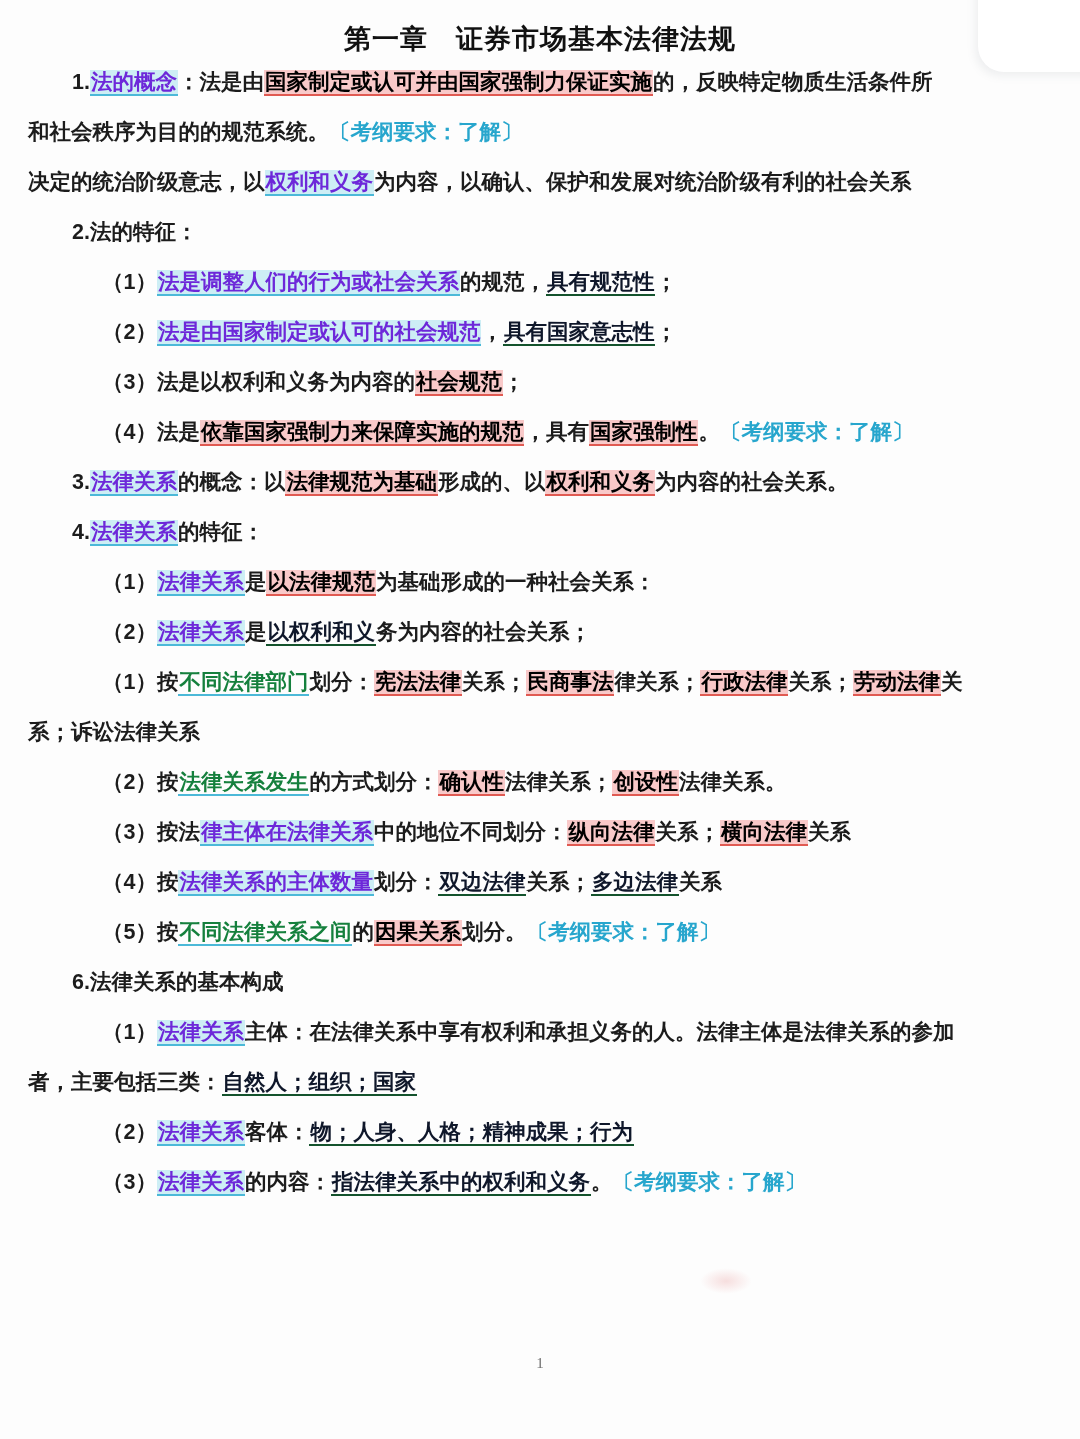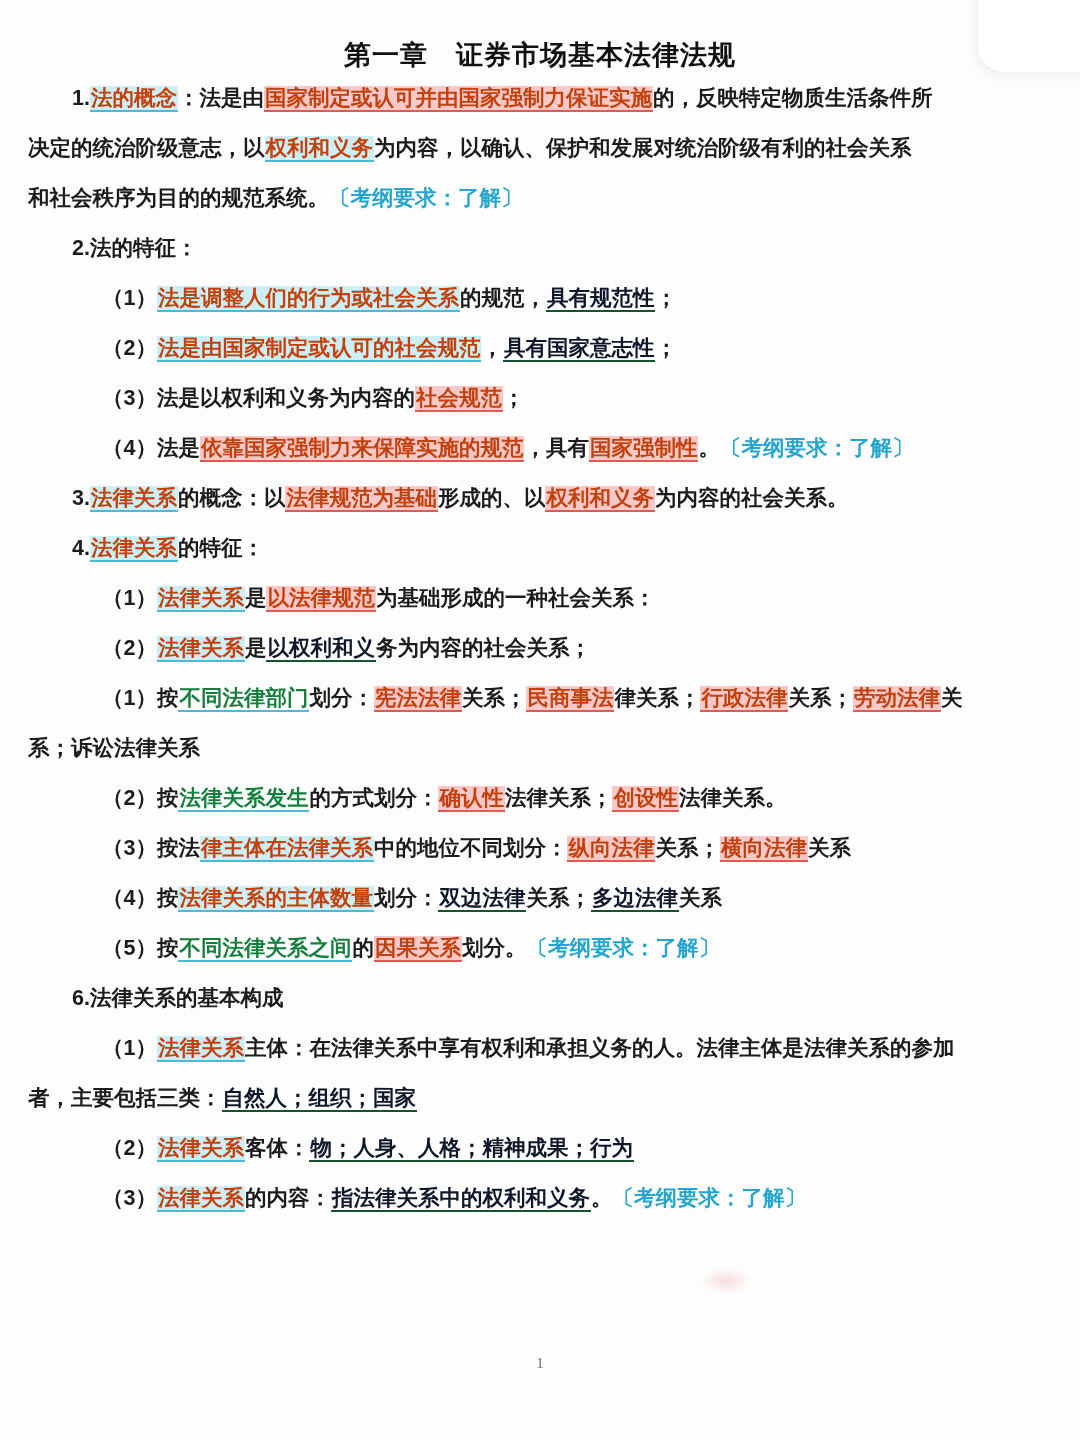"第一章 证券市场基本法律法规" .doc-title { padding-top: 37px -> 21px }
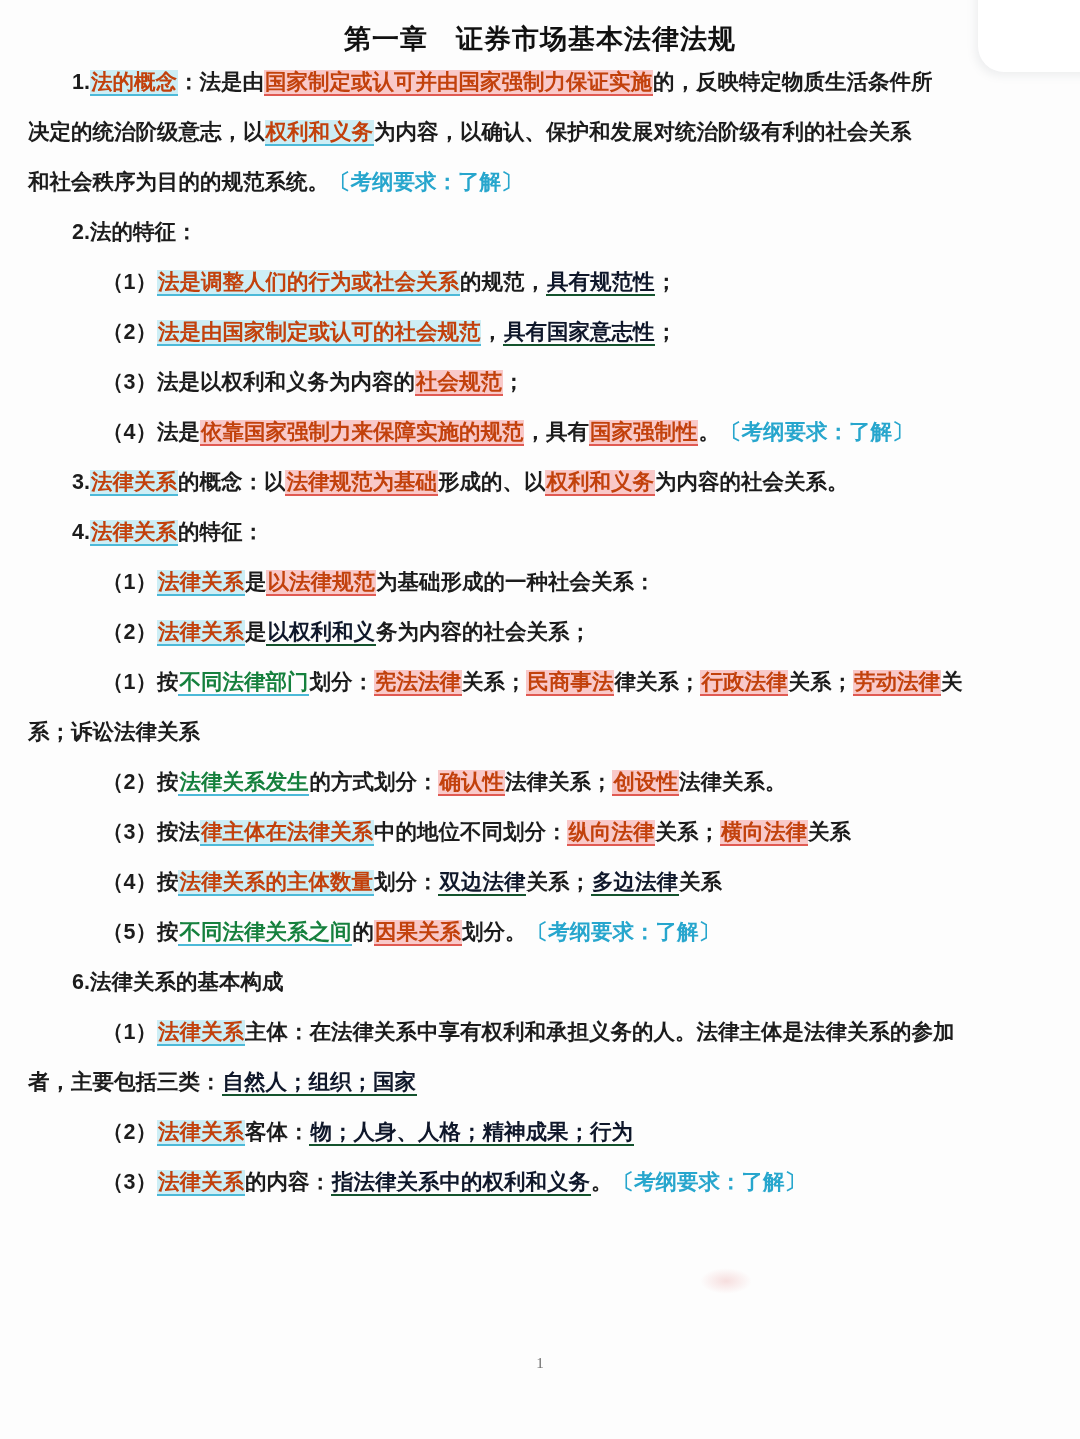"法的概念" .hi-cyan { color: #c2410c -> #6d28d9 }
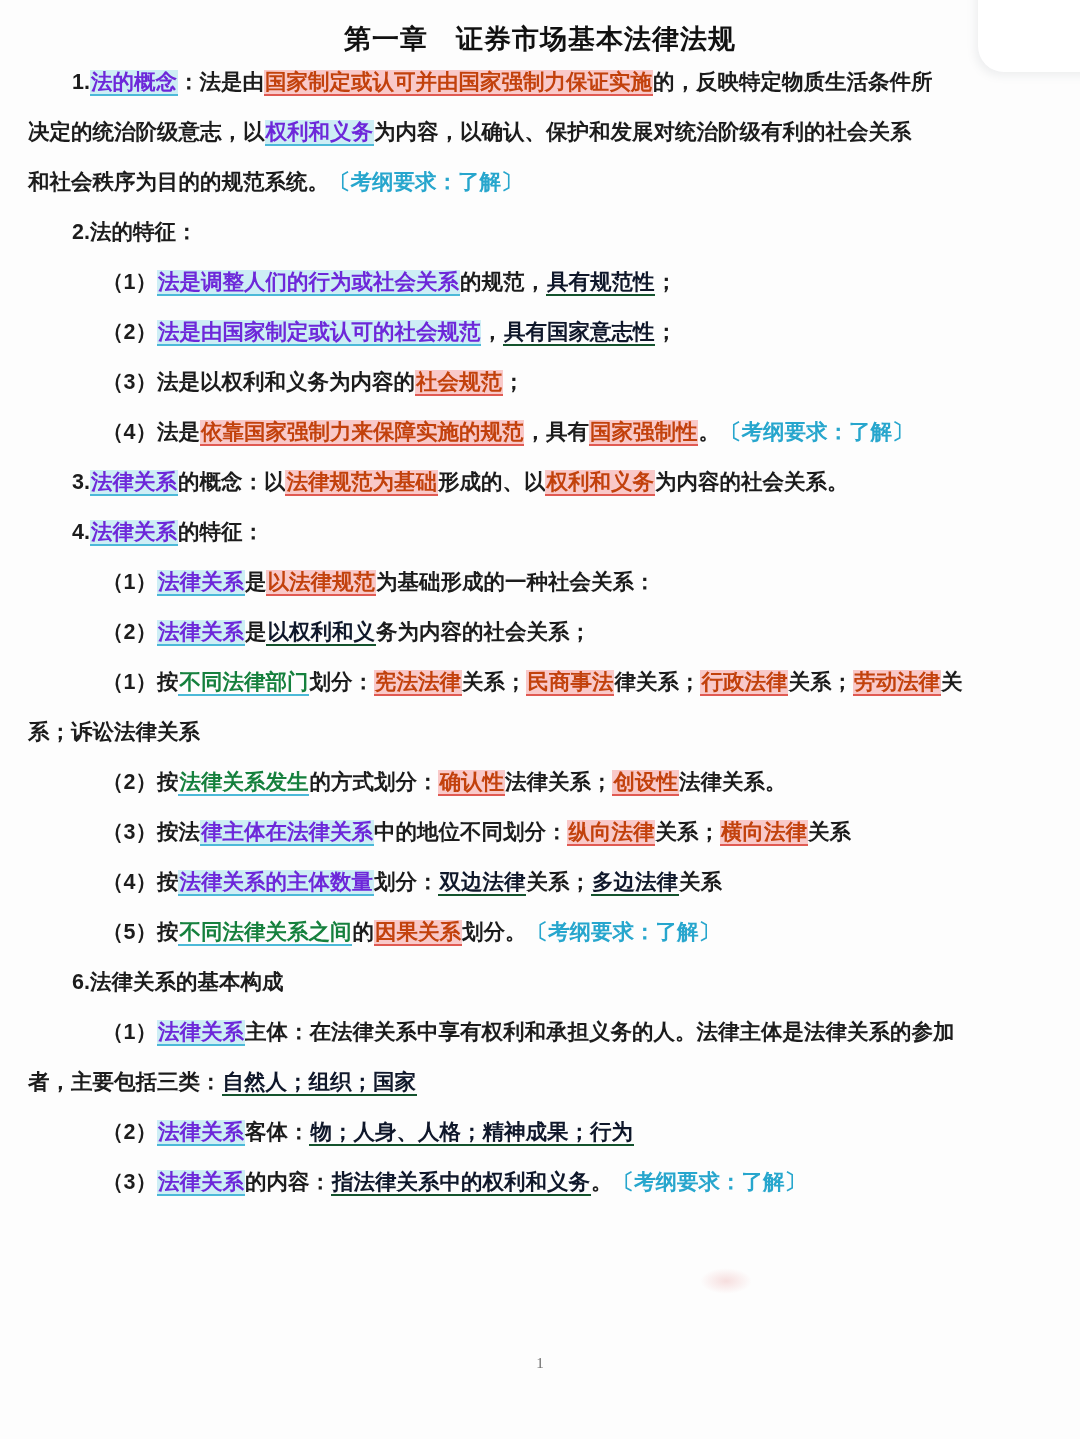"国家制定或认可并由国家强制力保证实施" .hi-red { color: #c2410c -> #000000 }
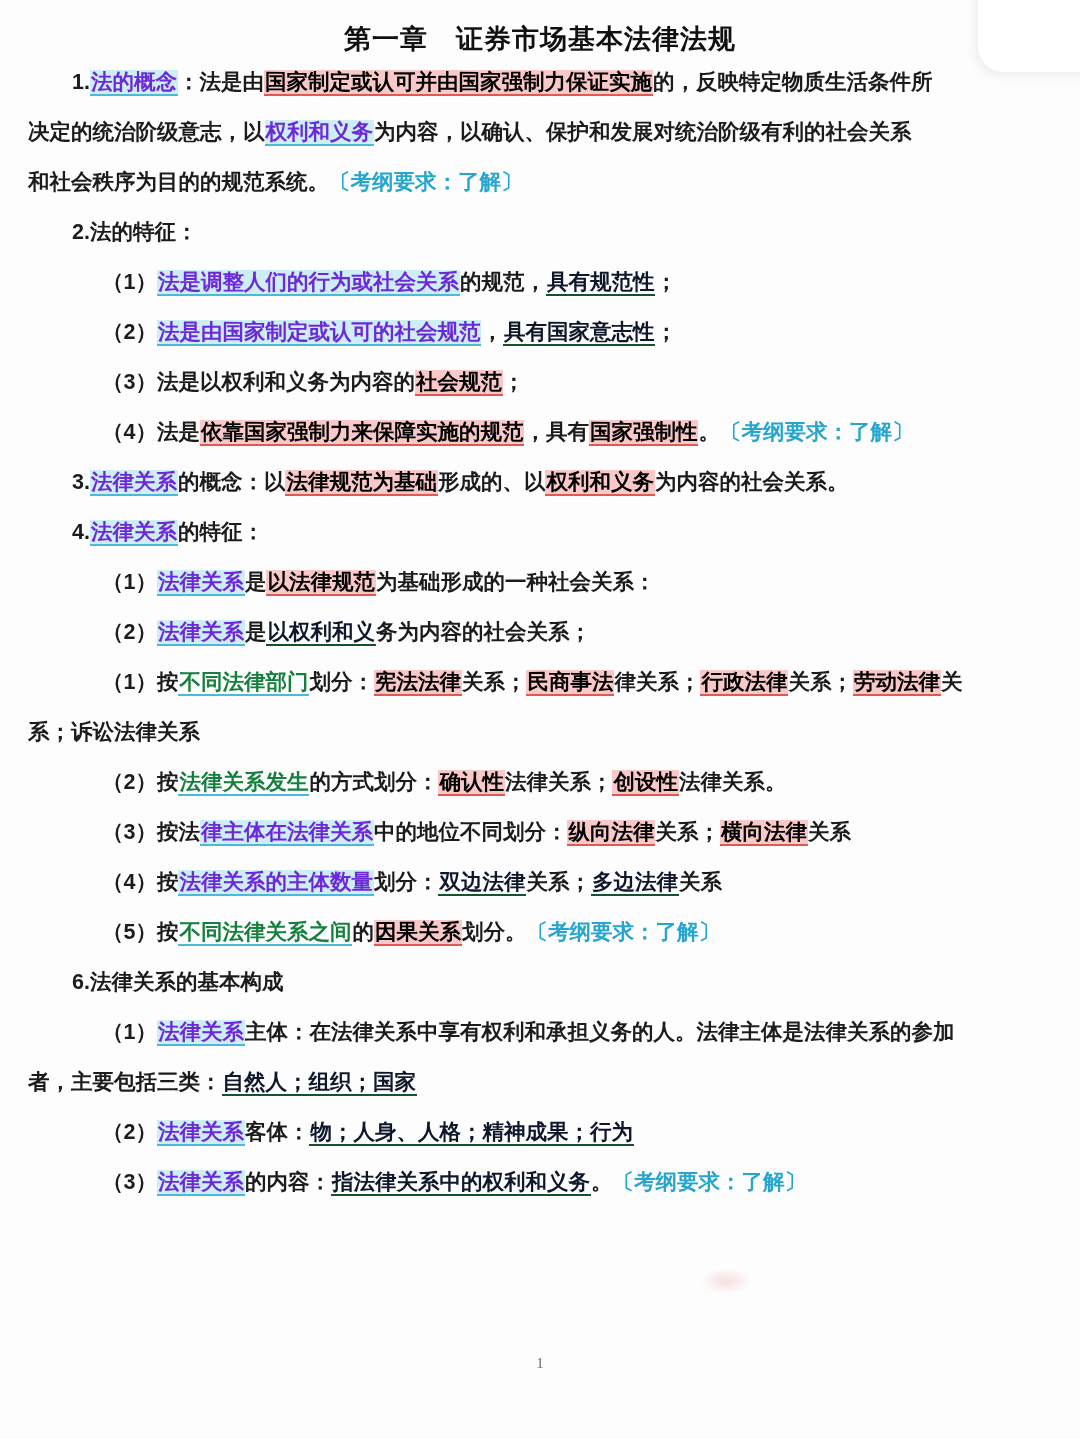"决定的统治阶级意志，以权利和义务为内容，以确认、保护和发展对统治阶级有利的社会关" p.line { order: before "和社会秩序为目的的规范系统。〔考纲要求：了解〕" -> after "和社会秩序为目的的规范系统。〔考纲要求：了解〕" }
